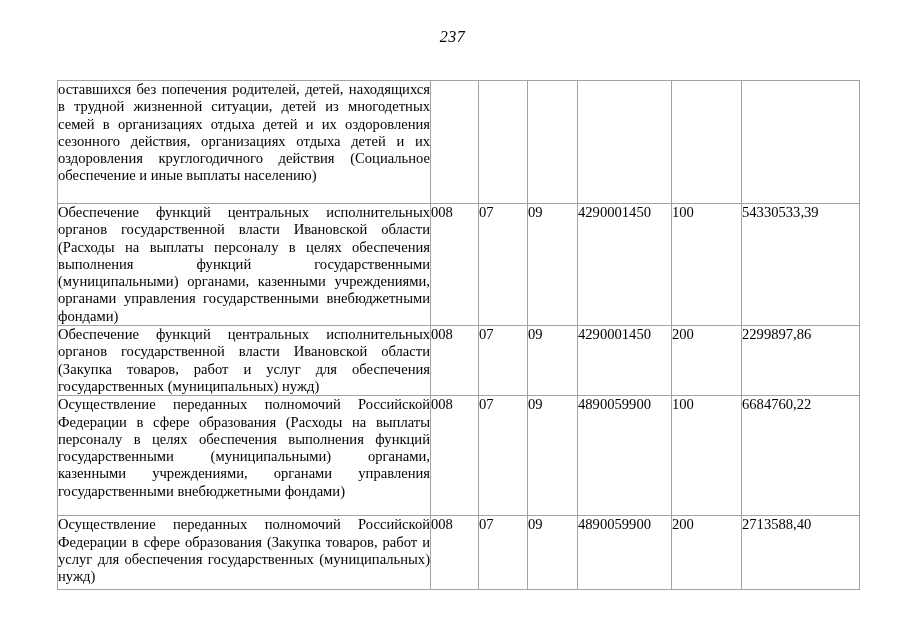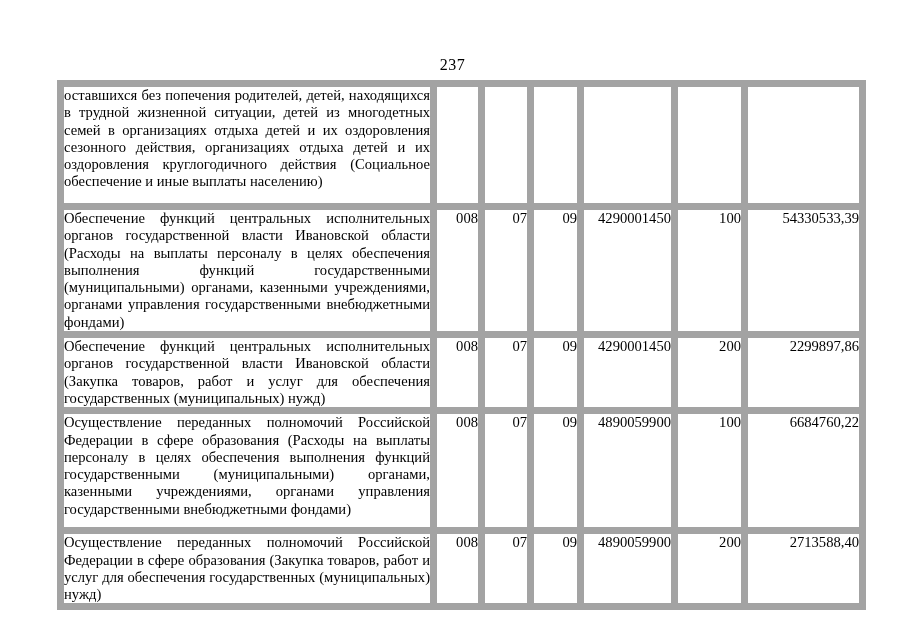"237" .page-number { font-style: none -> italic; top: 56px -> 28px }
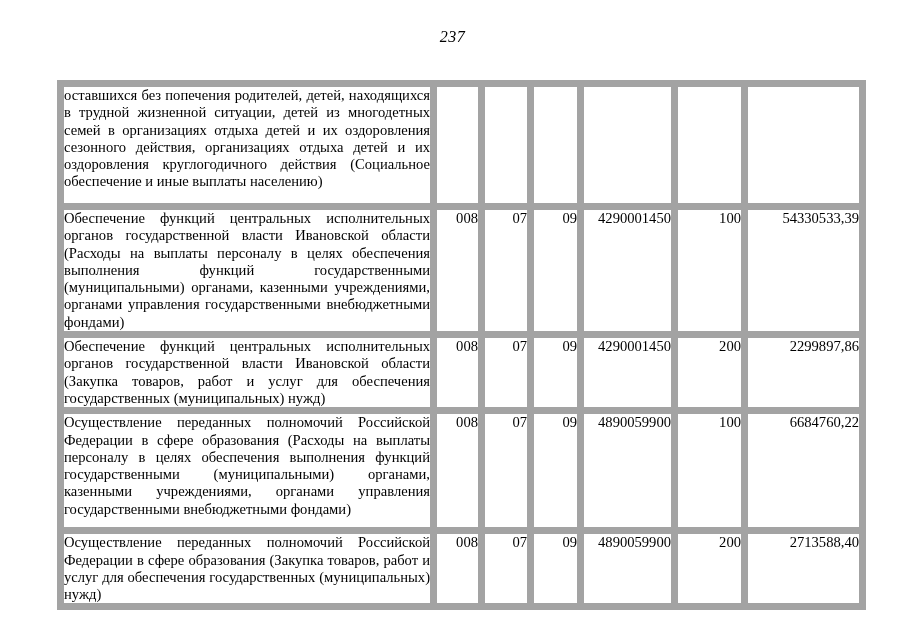"оставшихся без попечения родителей," table.budget-table td { border: 7px solid #a3a3a3 -> 1px solid #a3a3a3 }
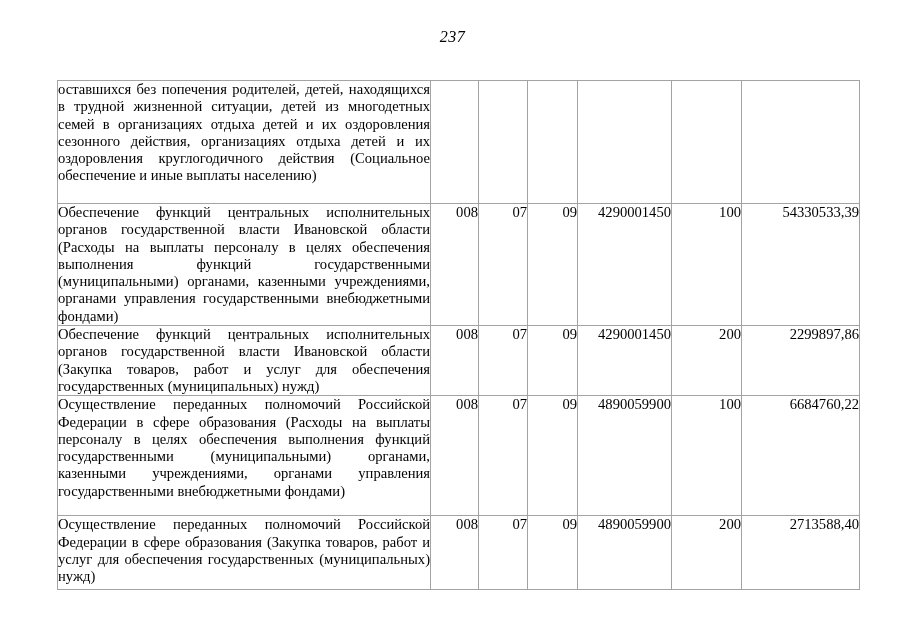"008" td.cell-num { text-align: right -> left }
